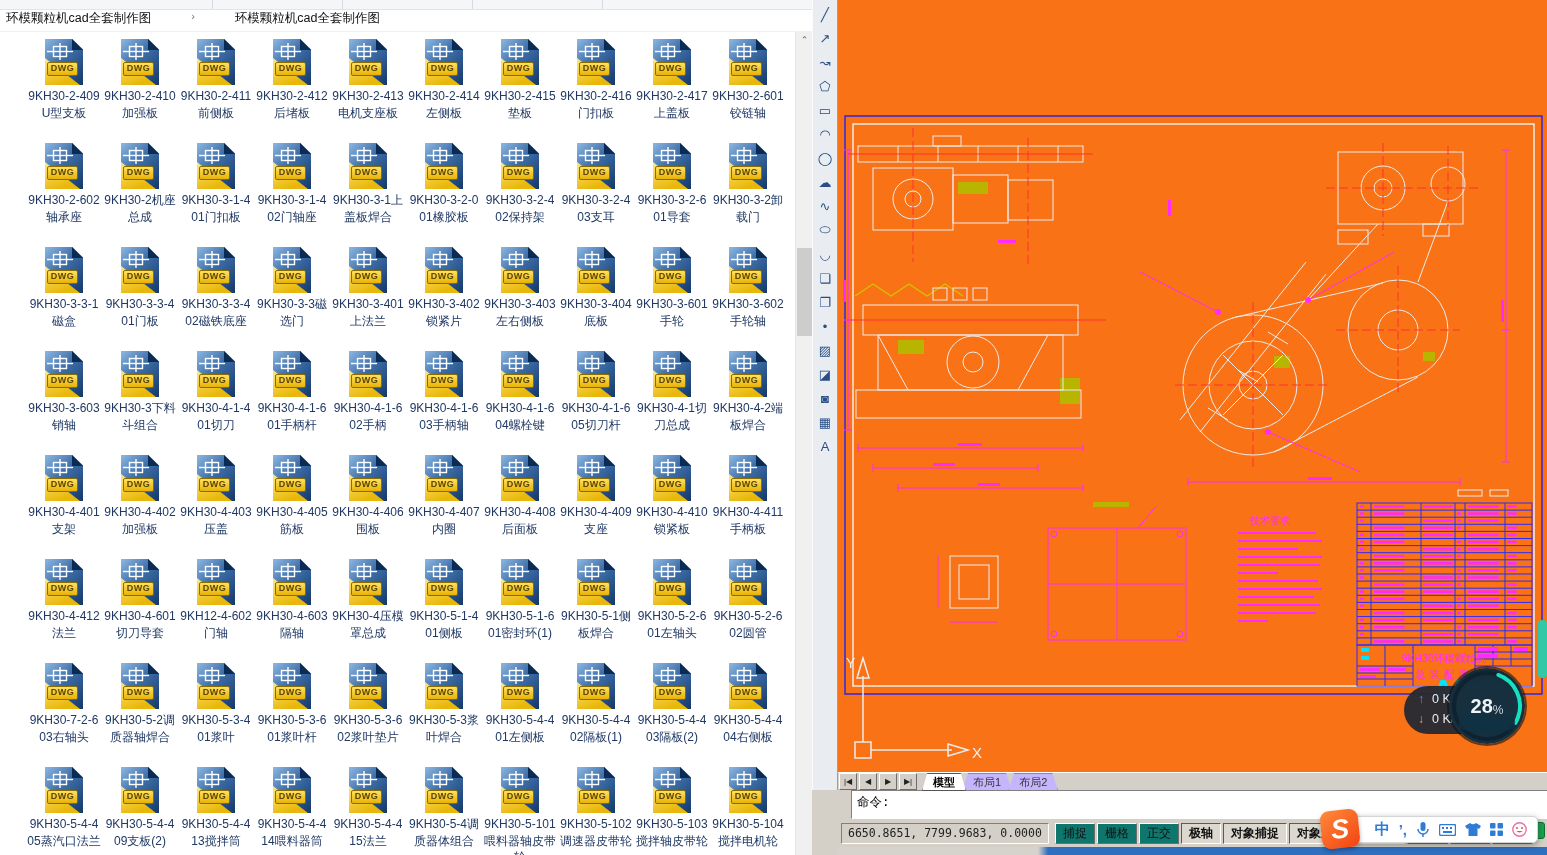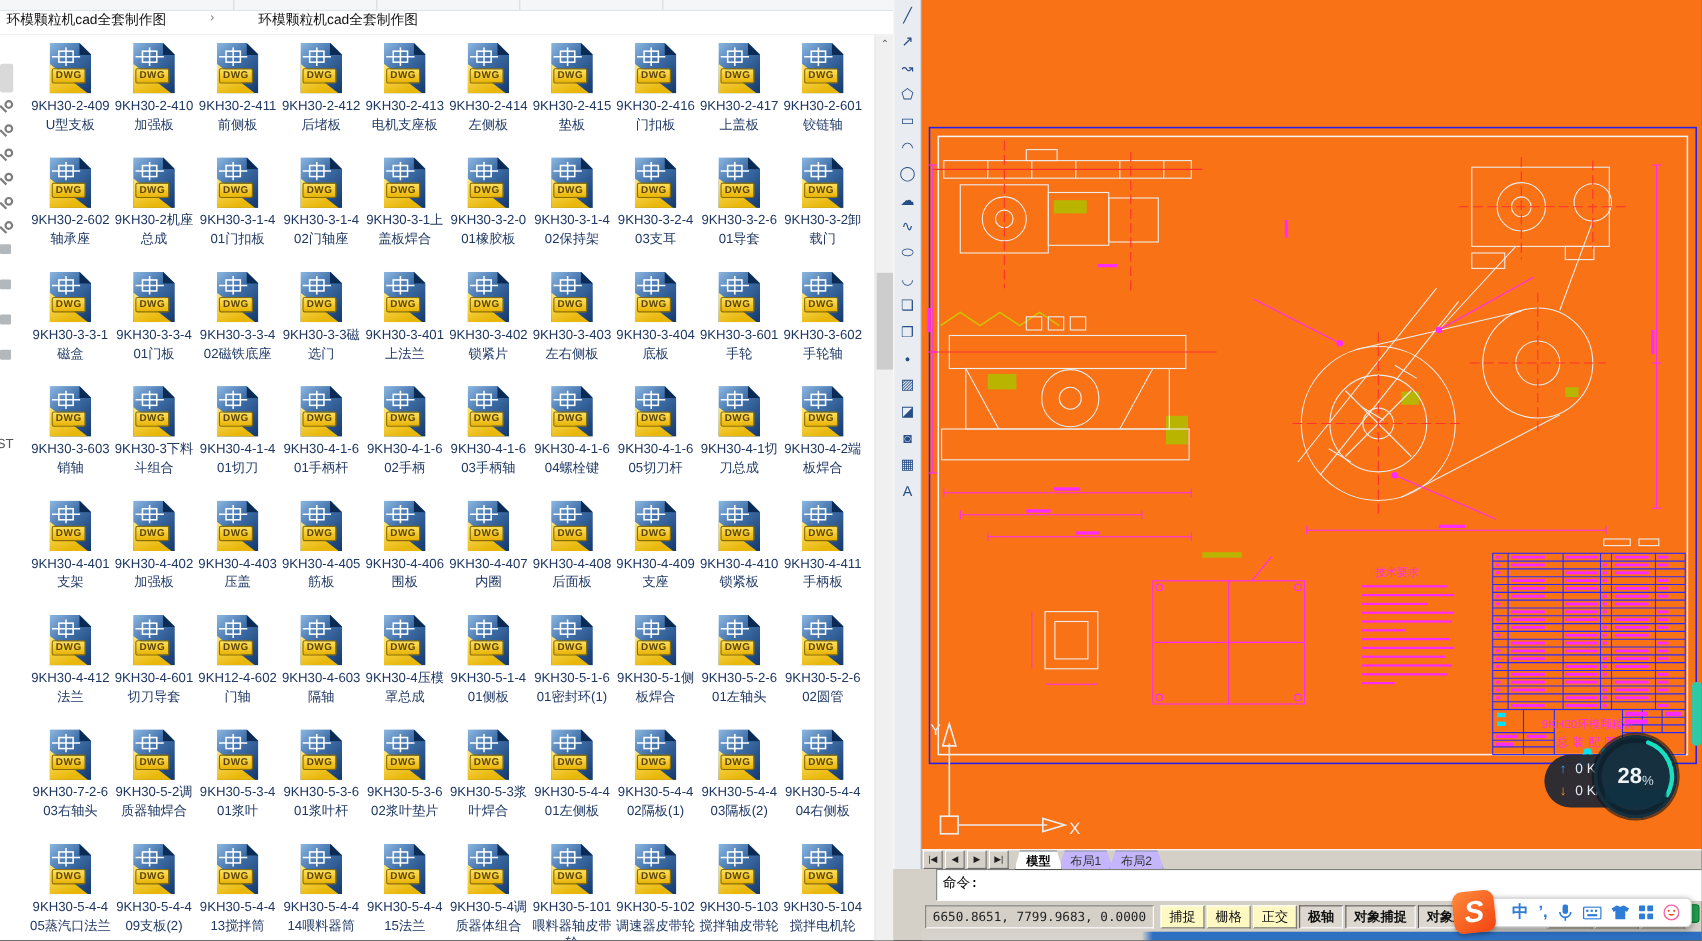"9KH30-3-1-402保持架" div.file-label { text: 9KH30-3-1-402 -> 9KH30-3-2-402 }
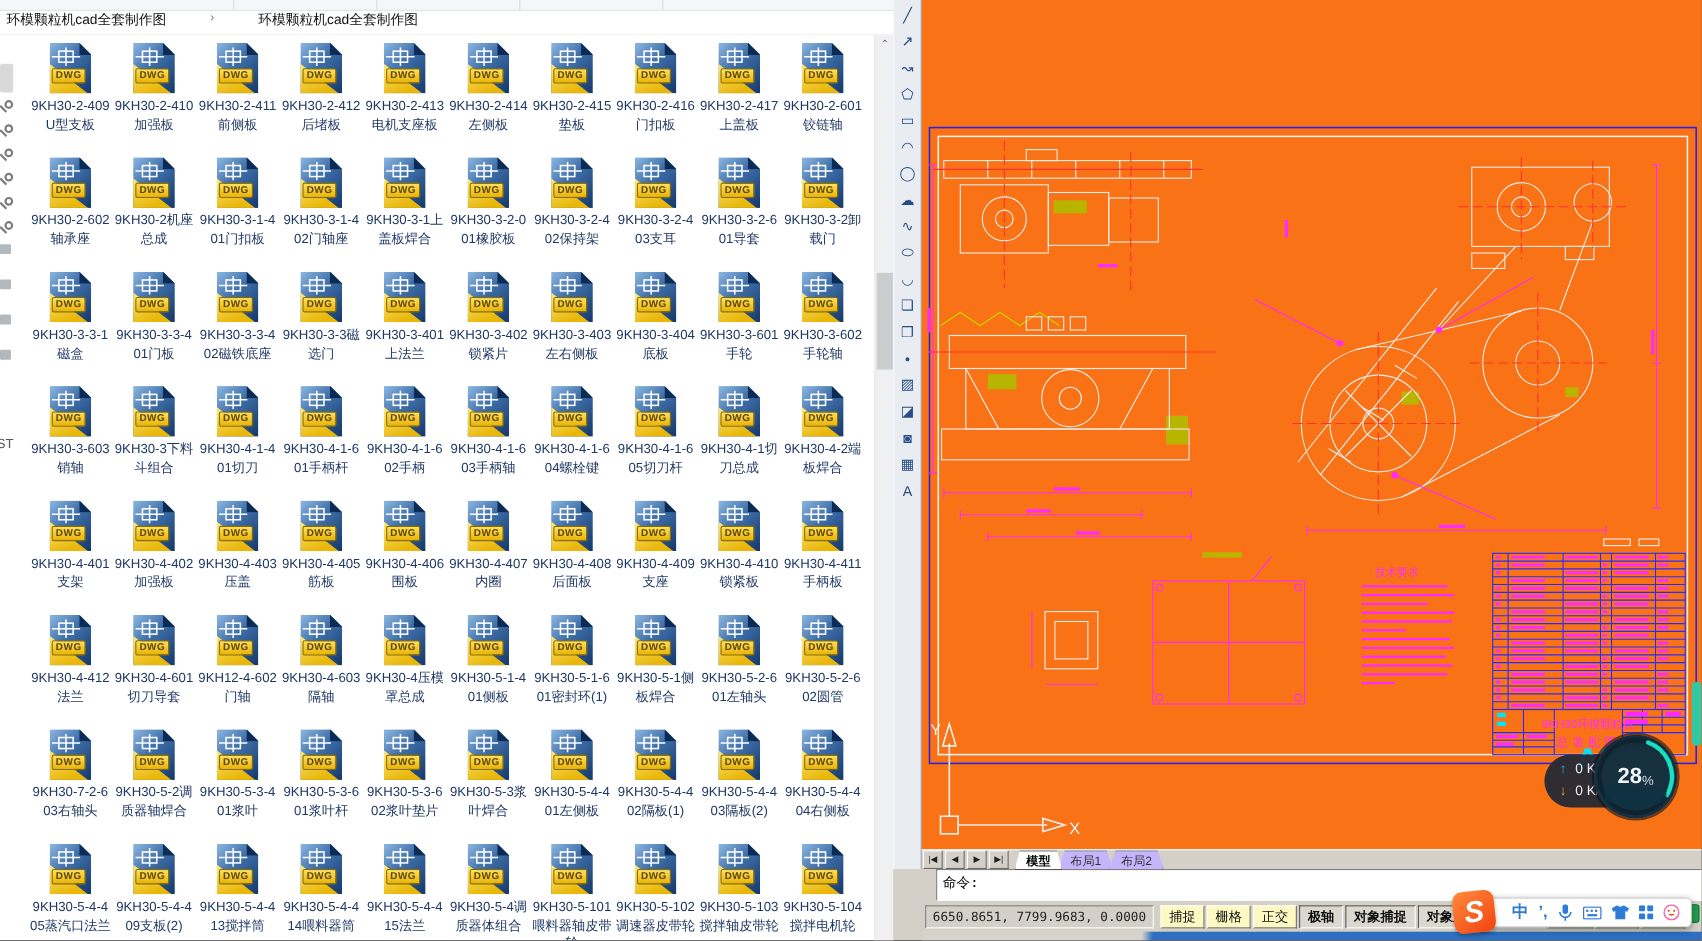"ST" div.navstrip { html: <div> <div></div> <div></div> <div></div> <div></div> <div></div> <div></div> <div></div> <div></div> <div></div> <div></div> <div></div> <div>ST</div> </div> -> none }
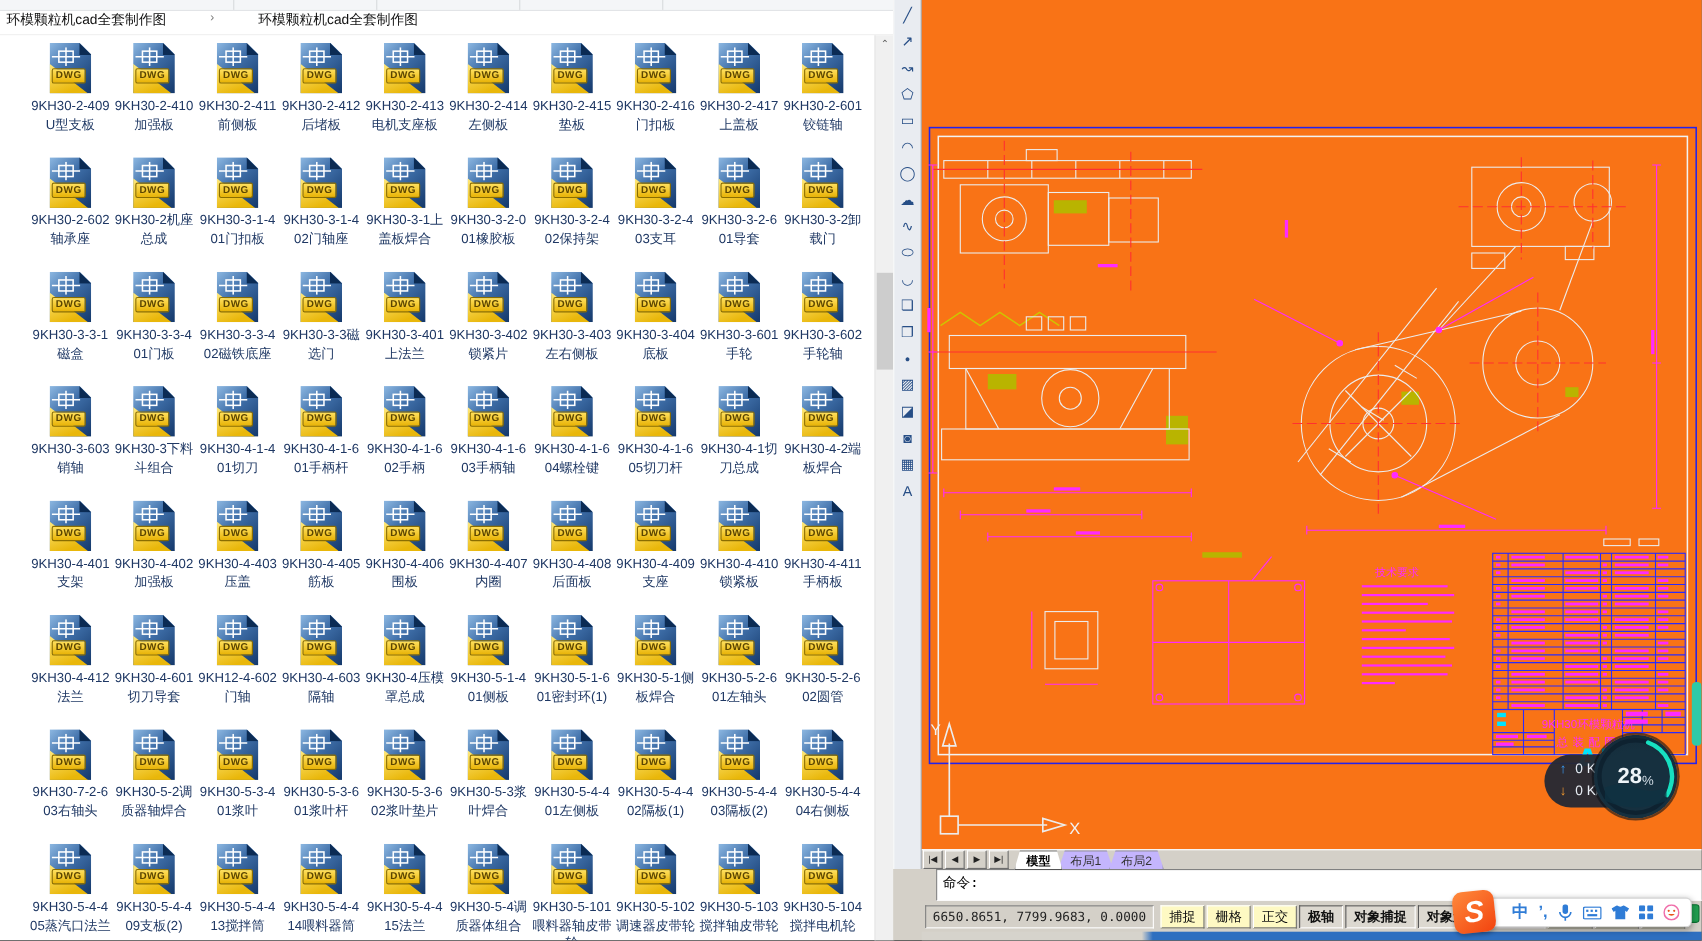"捕捉" .sbtn { background: #fef9c3 -> #0f766e }
